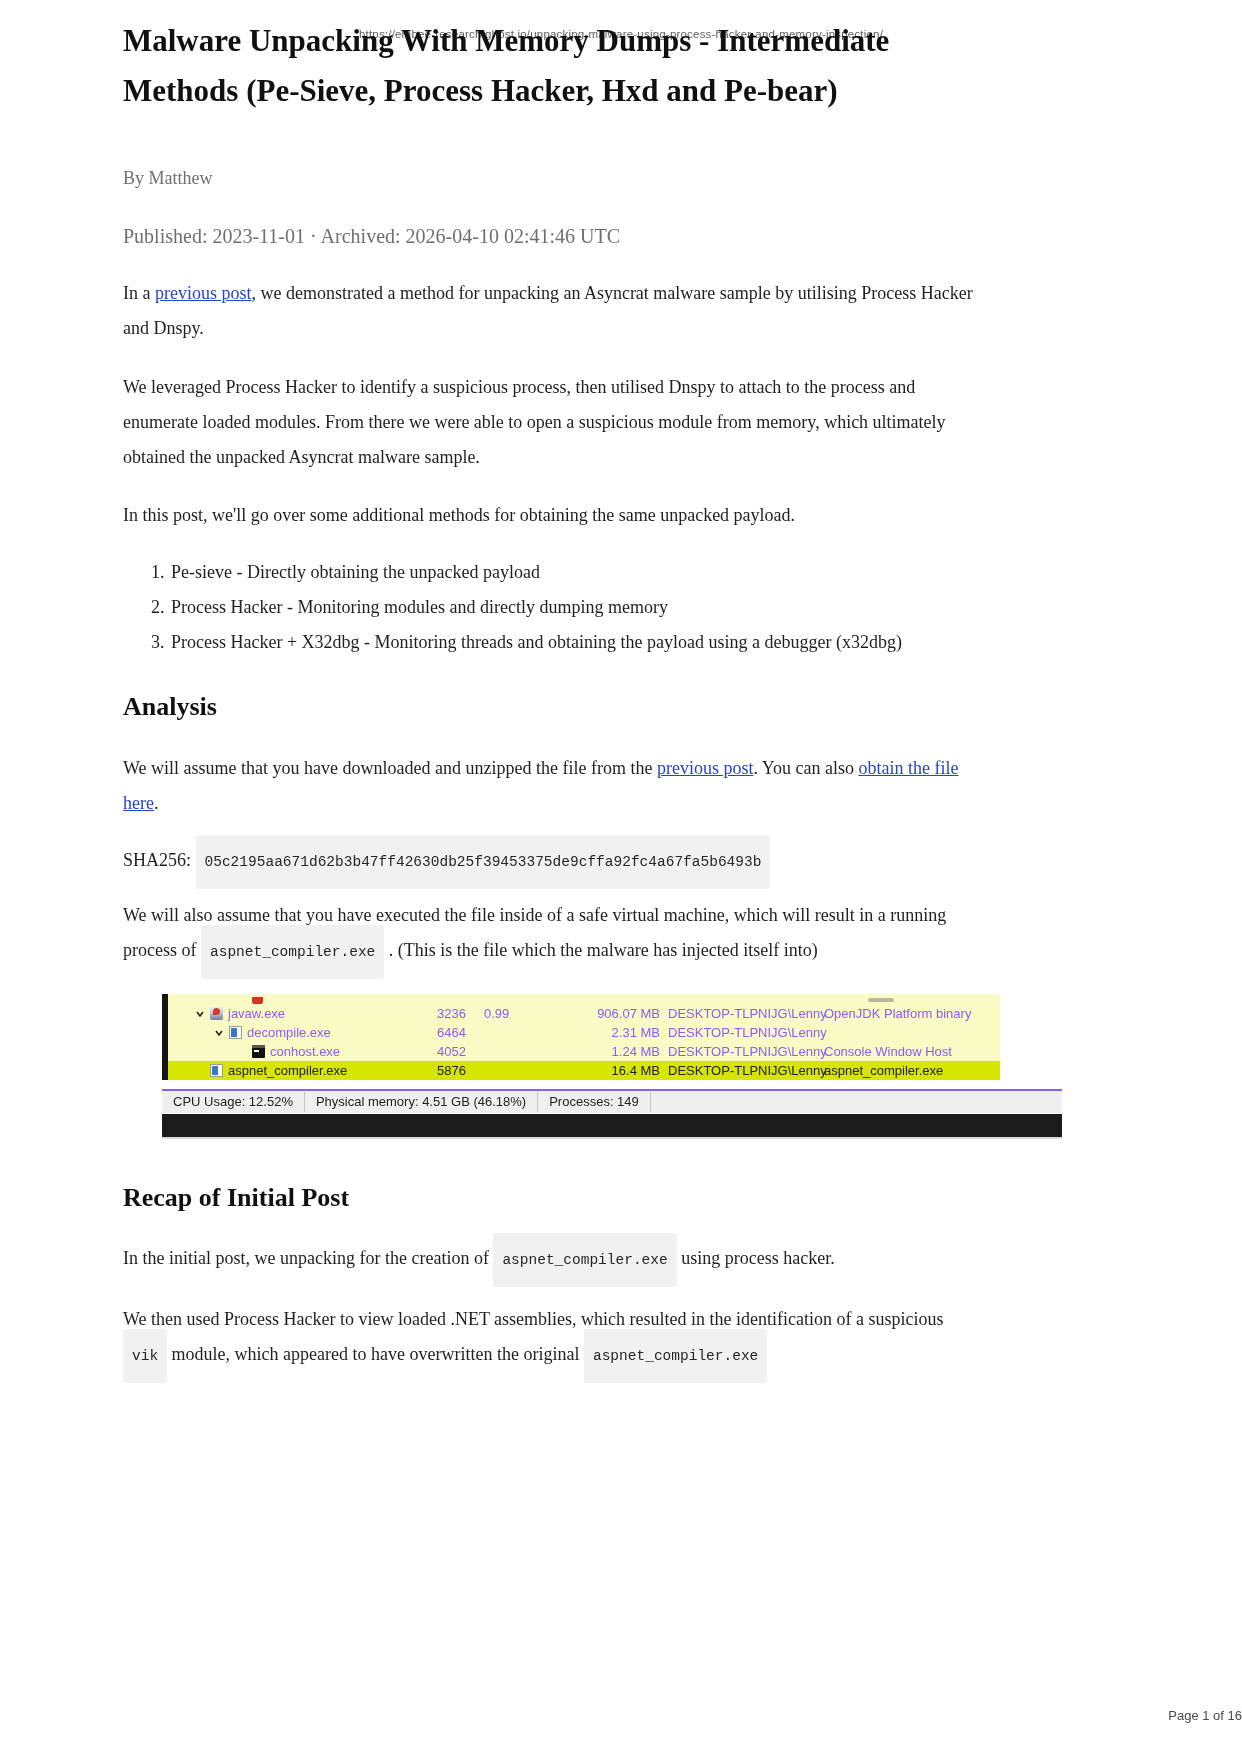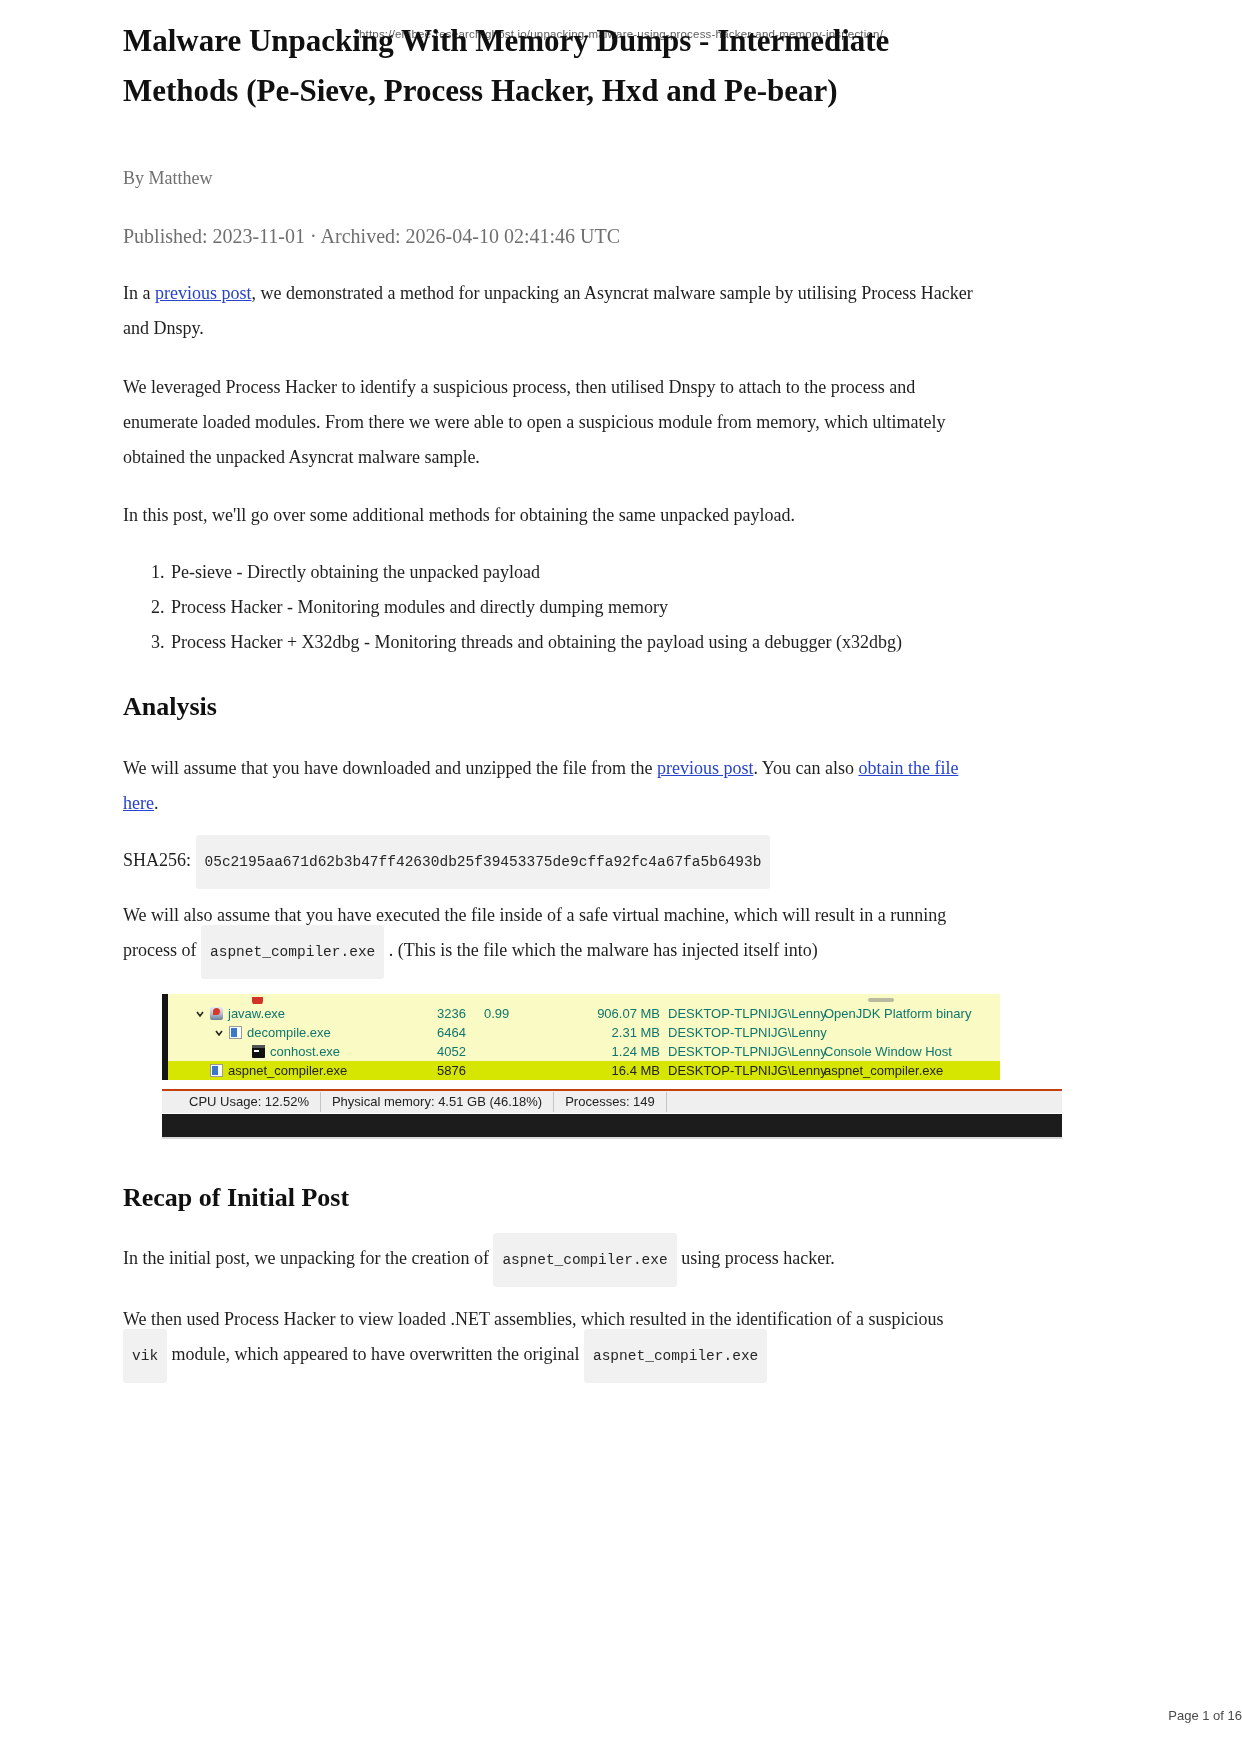"javaw.exe" .ph-row { color: #0f766e -> #8b5cf6 }
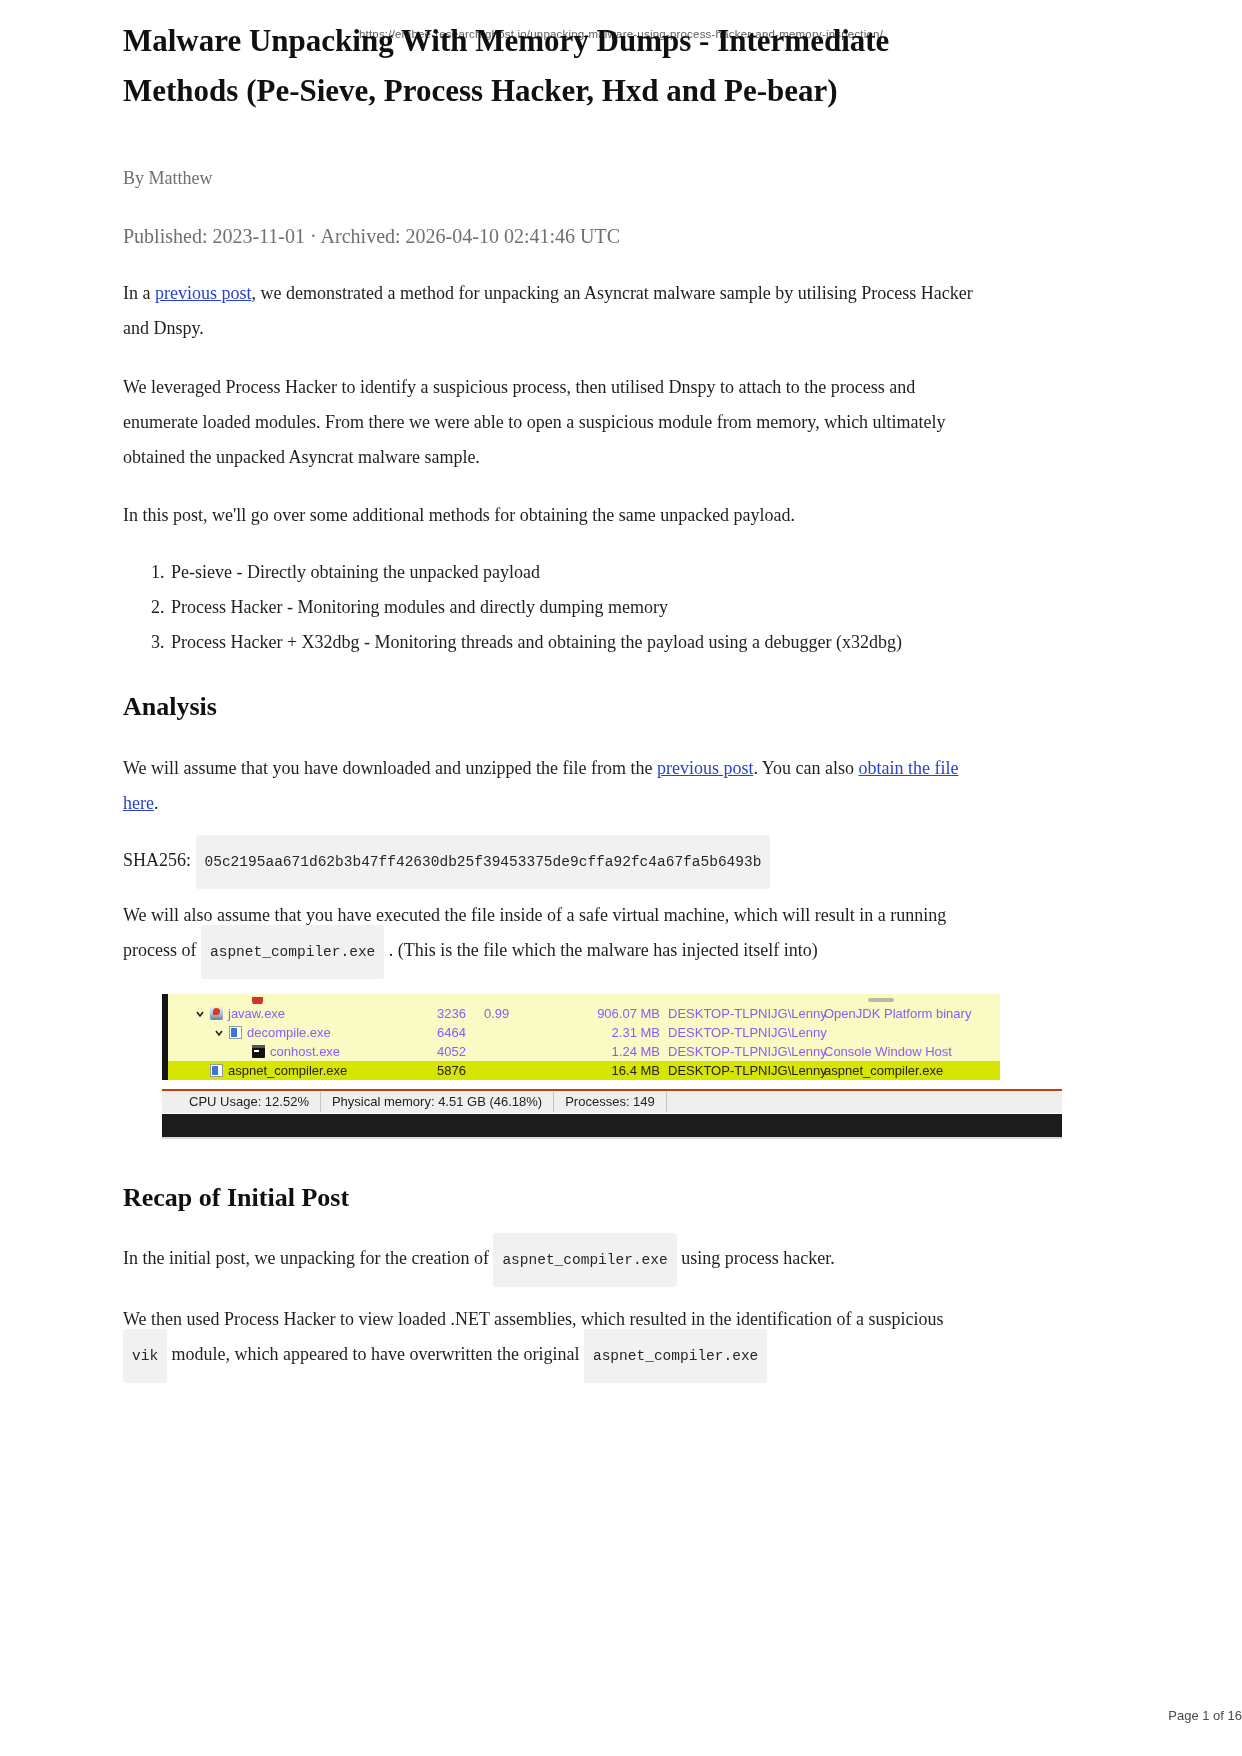"CPU Usage: 12.52%" .ph-status { border-top: 2px solid #c2410c -> 2px solid #8b5cf6; padding-left: 16px -> none }
